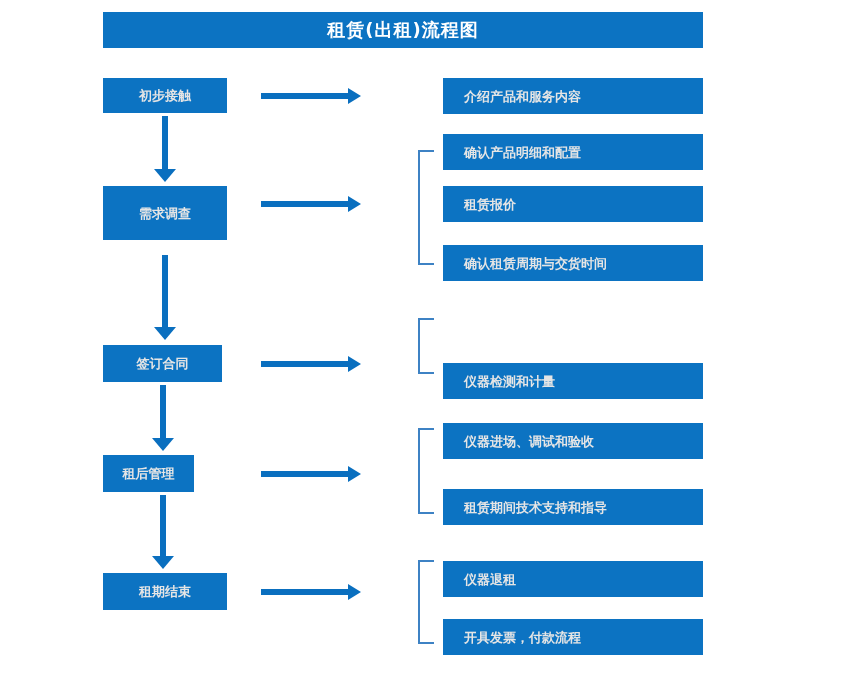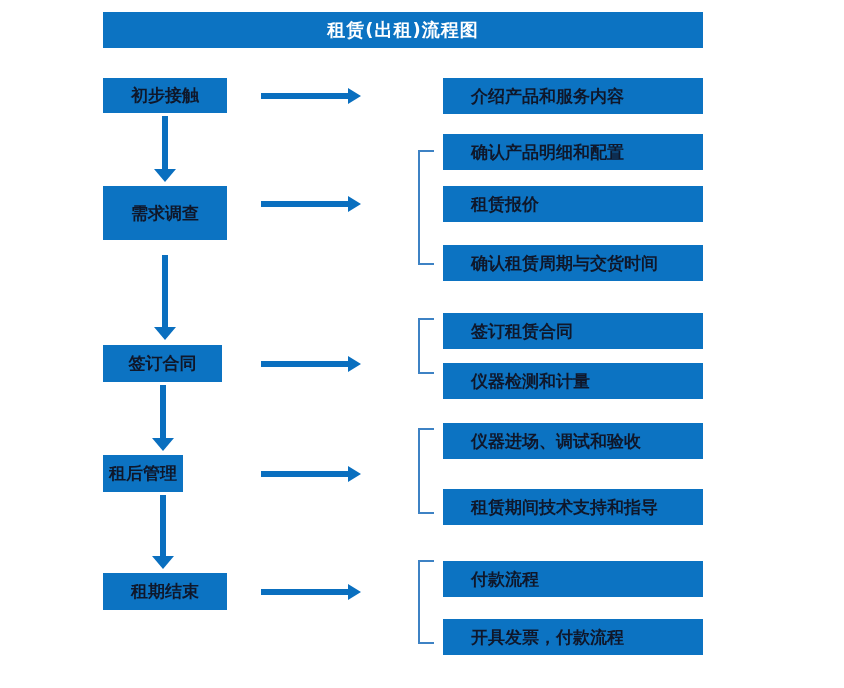"初步接触" .box { color: #0f172a -> #e5e5e5; font-size: 17px -> 13px }
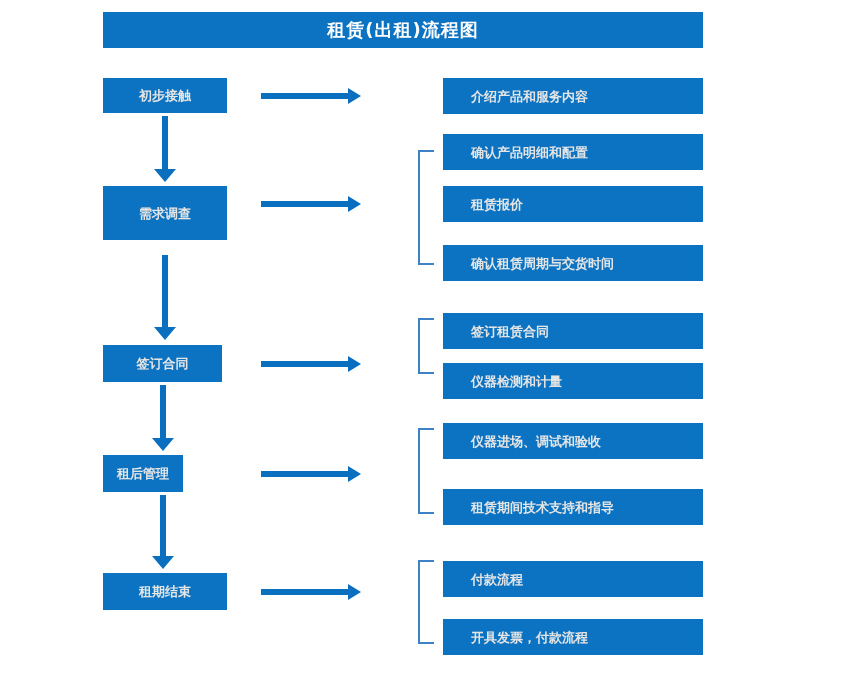"介绍产品和服务内容" .box.right { padding-left: 28px -> 21px }
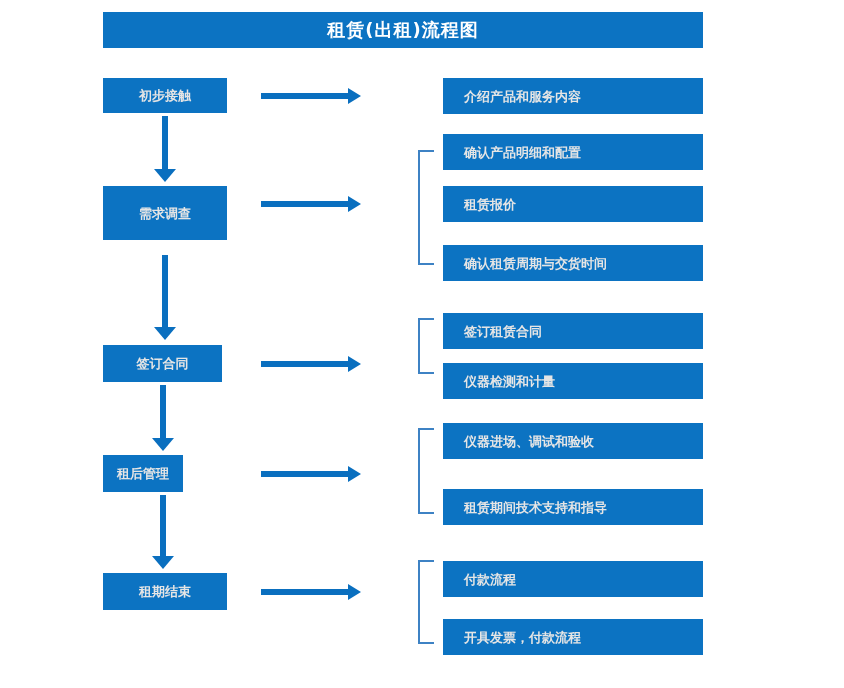"签订租赁合同" div.box { html: <div>签订租赁合同</div> -> none }
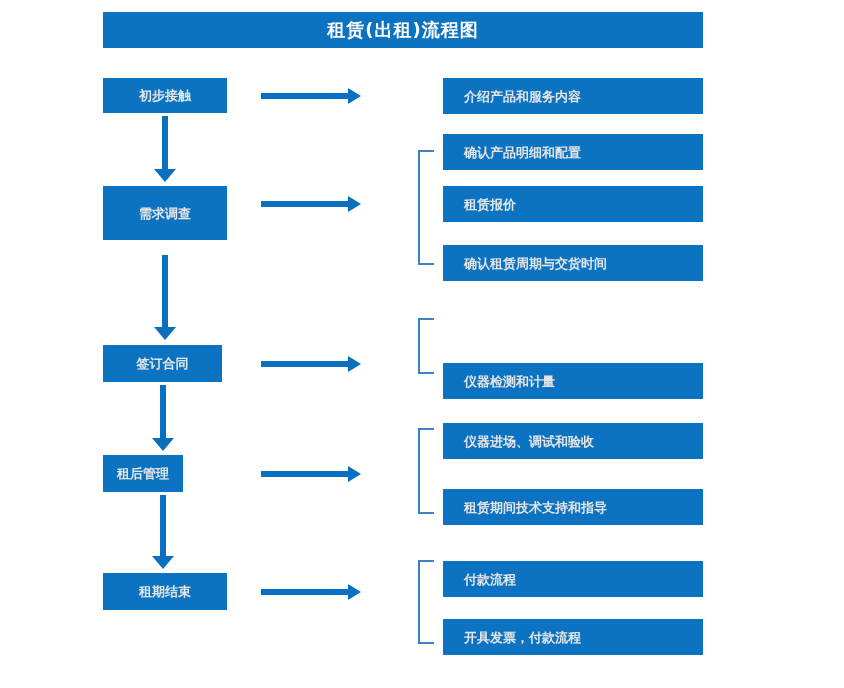"租后管理" div.box { width: 80px -> 91px }
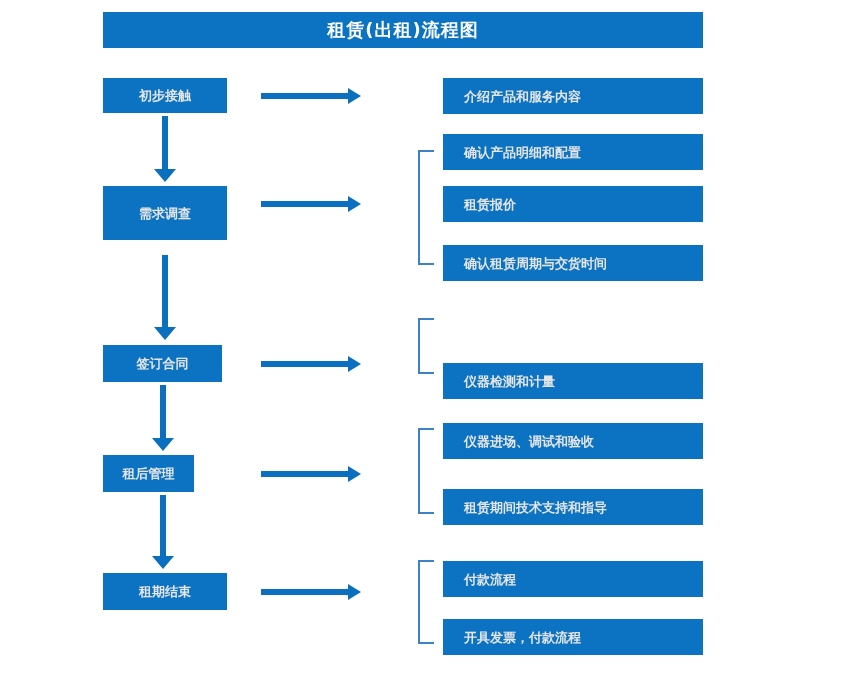"付款流程" div.box { text: 付款流程 -> 仪器退租 }
